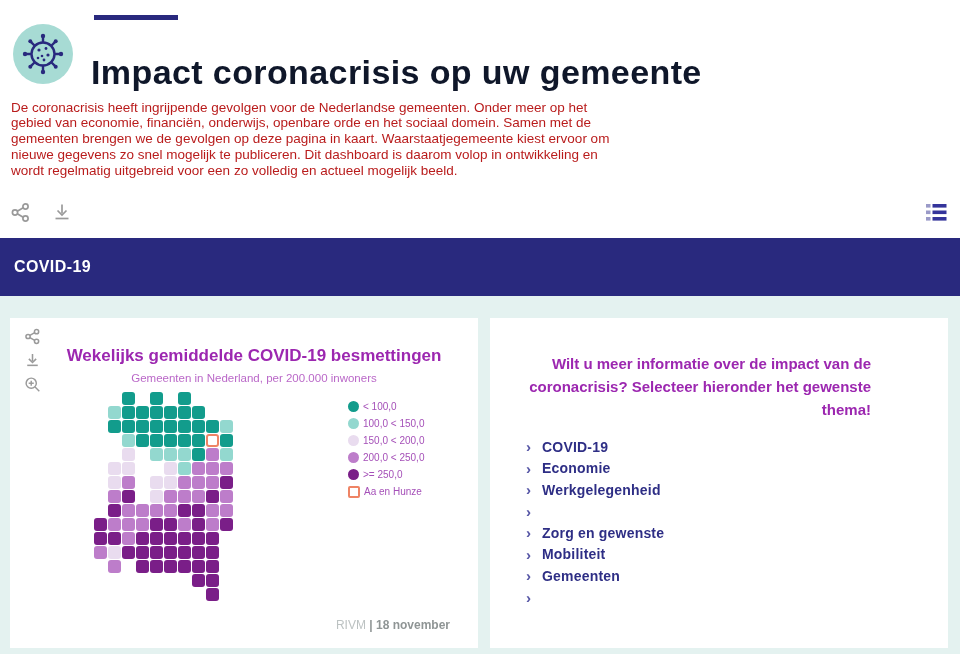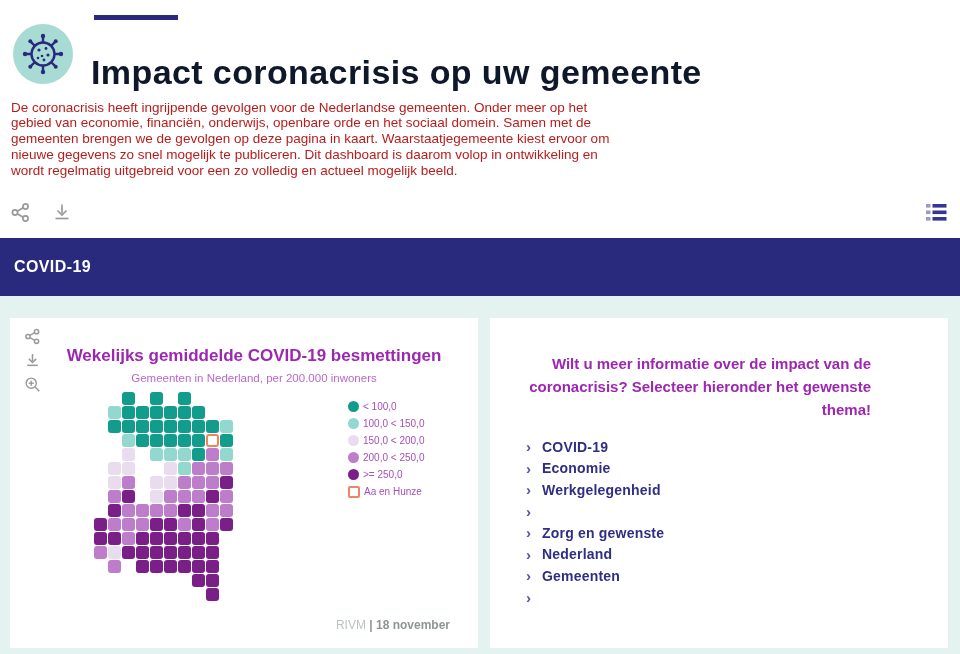"Nederland" span.theme-label { text: Nederland -> Mobiliteit }
